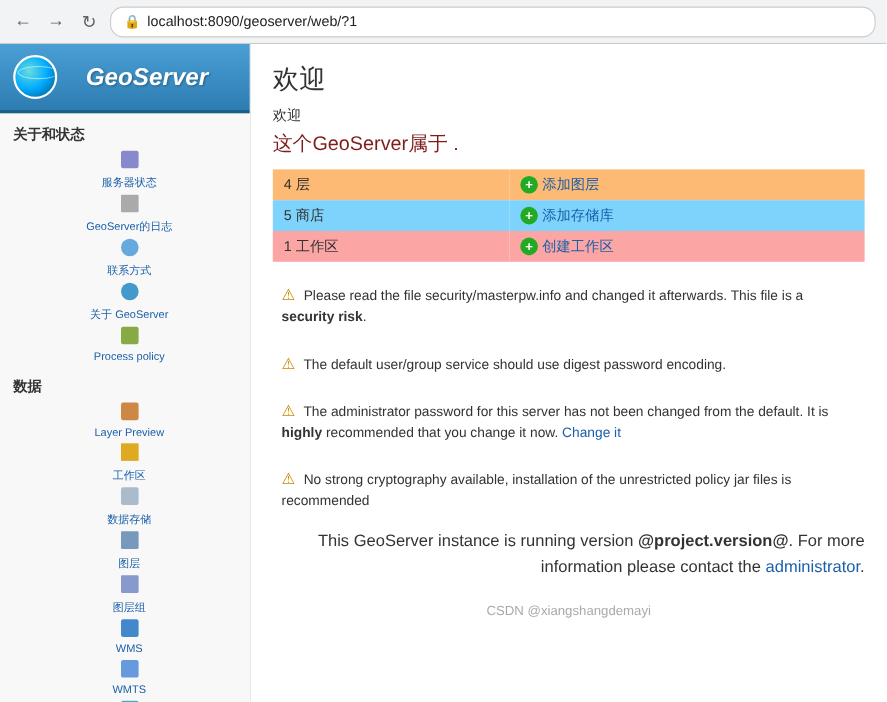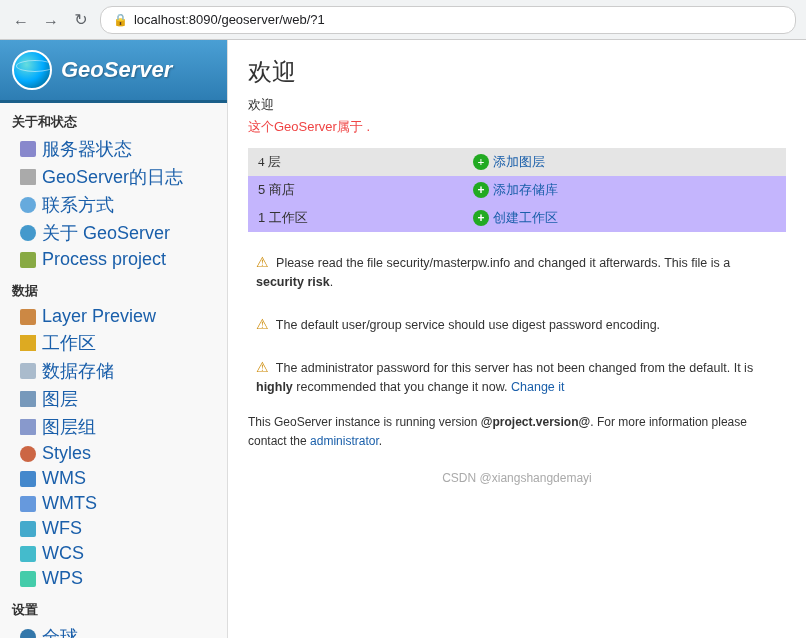"GeoServer" .logo-area { gap: 9px -> 26px }
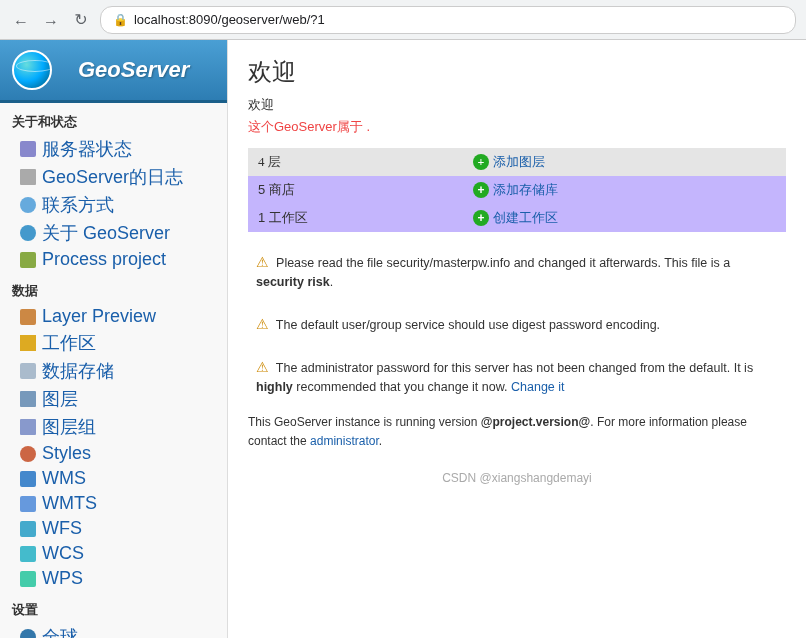"这个GeoServer属于 ." .belongs-text { color: #ef4444 -> #7f1d1d; font-size: 13px -> 18px }
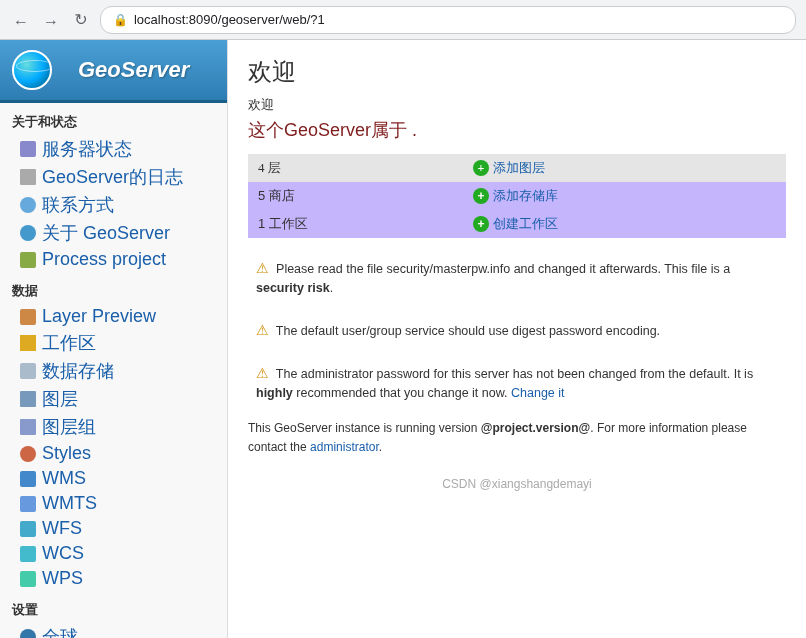"服务器状态" .sidebar-item { flex-direction: none -> column; font-size: 18px -> 10px }
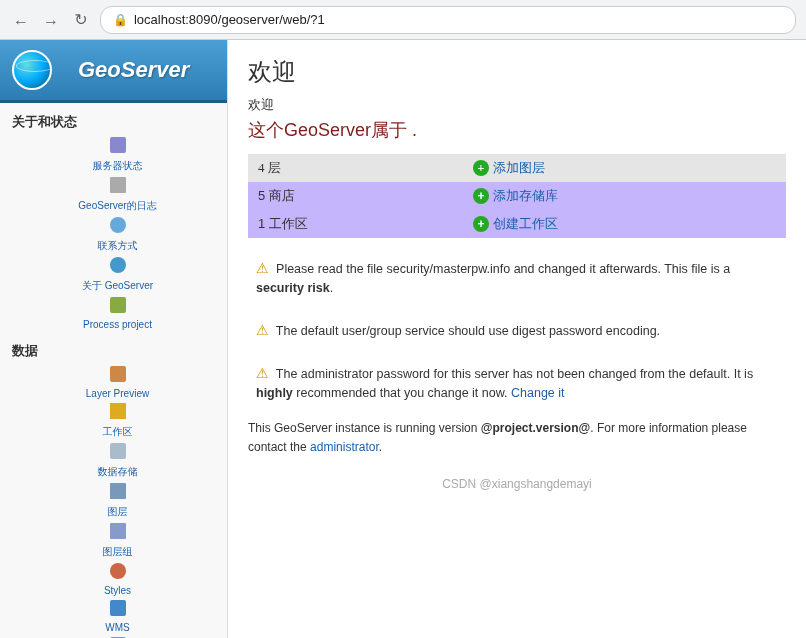"4 层" .stats-row-normal { background: #e5e5e5 -> #fdba74; font-family: Liberation Serif, serif -> none }
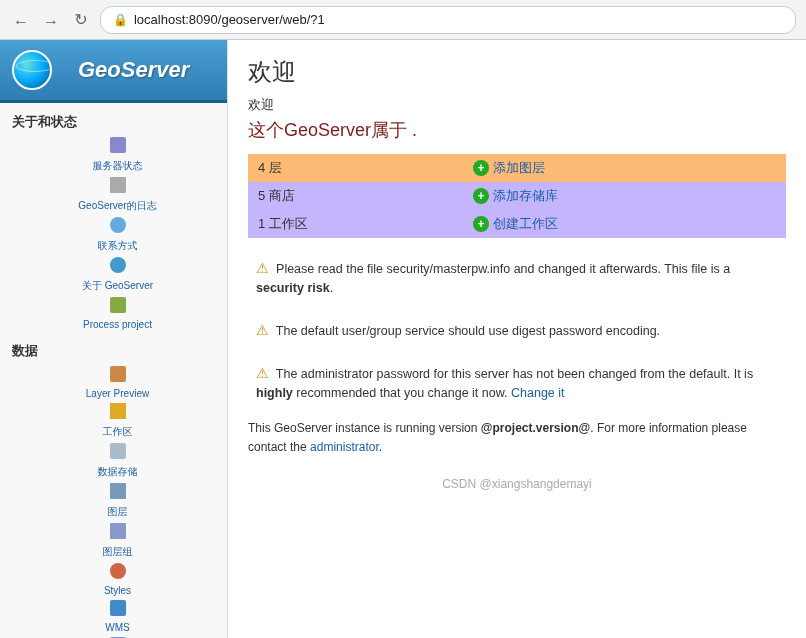"5 商店" .stats-row-highlight { background: #c4b5fd -> #7dd3fc }
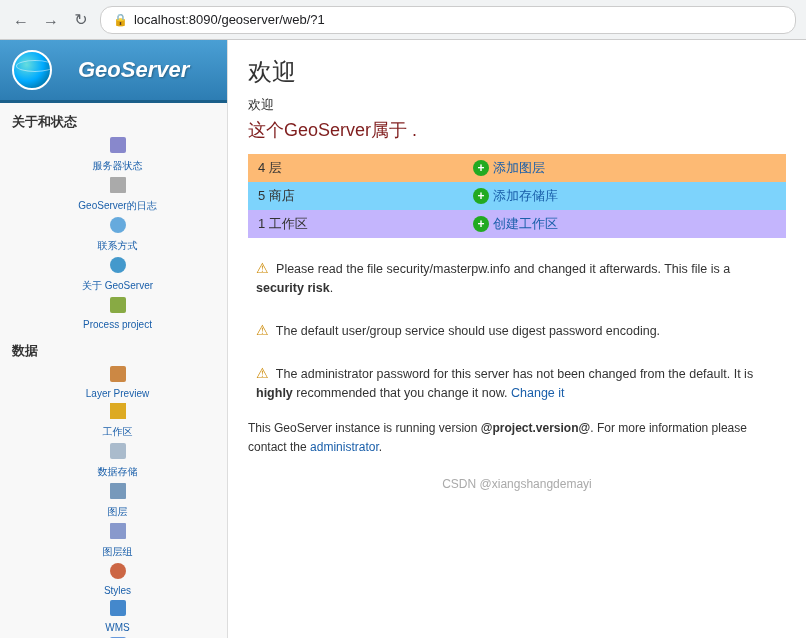"1 工作区" .stats-row-light { background: #c4b5fd -> #fca5a5 }
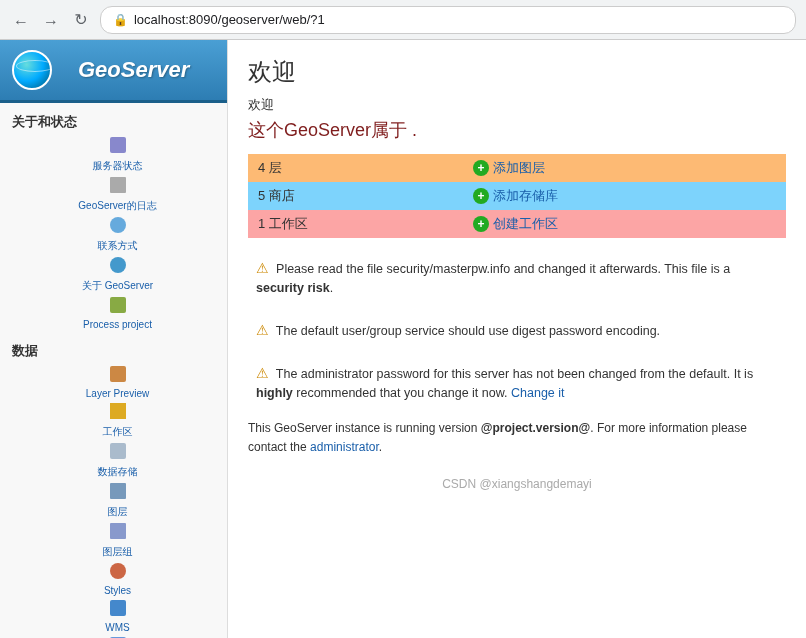"Process project" span { text: project -> policy }
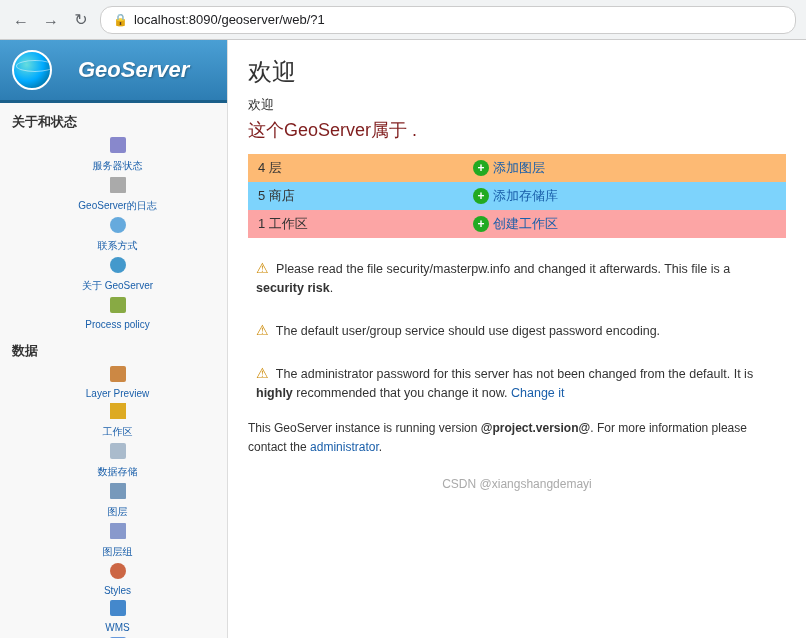"⚠ No strong cryptography available," div.warning-box { html: none -> <div> <span>⚠</span> <span>No strong cryptography available, installation of the unrestricted policy jar files is recommended</span> </div> }
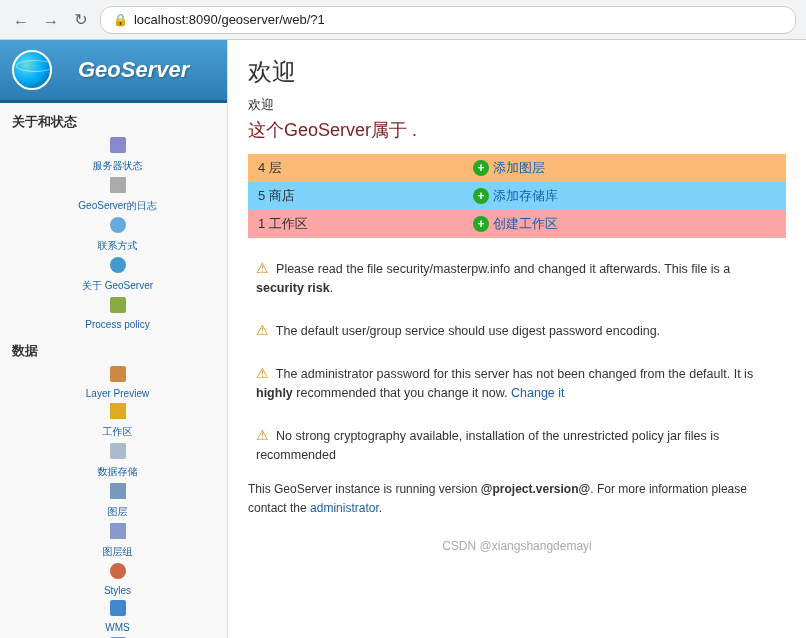"This GeoServer instance is running" .footer-text { font-size: 12px -> 15px; text-align: none -> right }
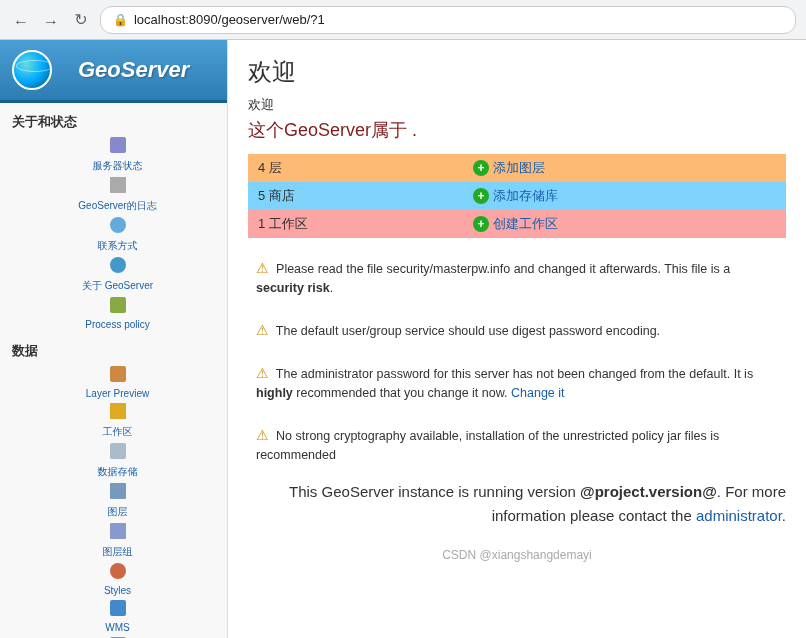"Styles" div.sidebar-item { html: <div> <div></div> <span>Styles</span> </div> -> none }
